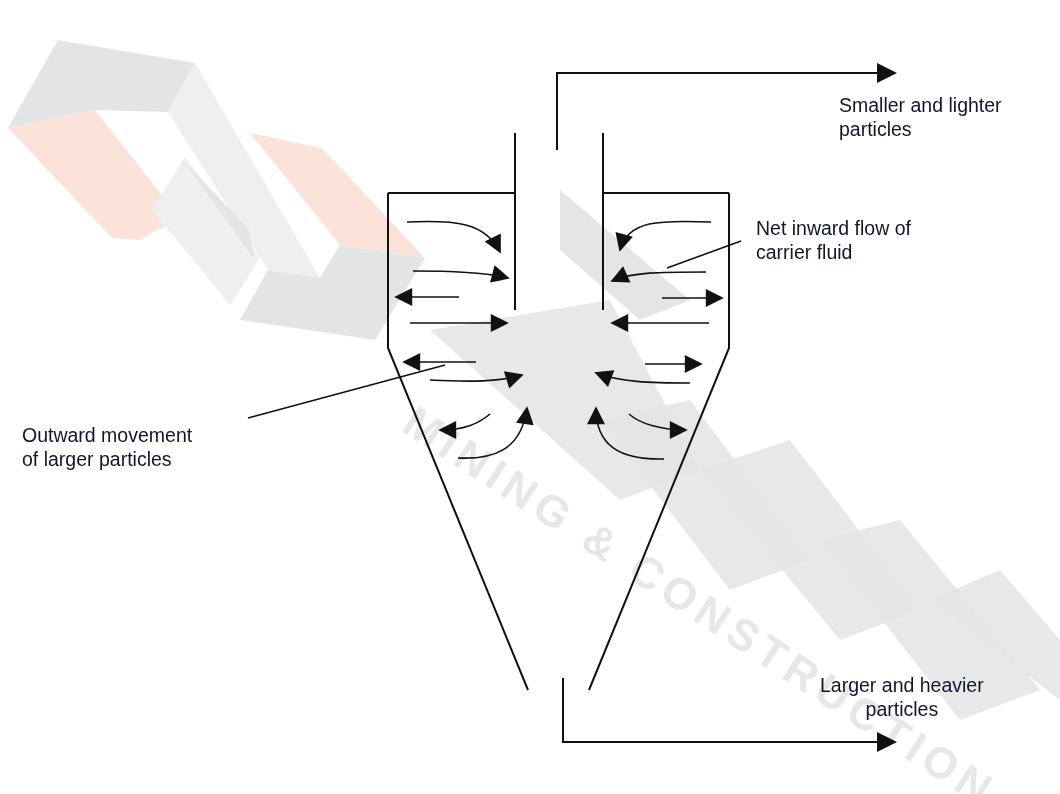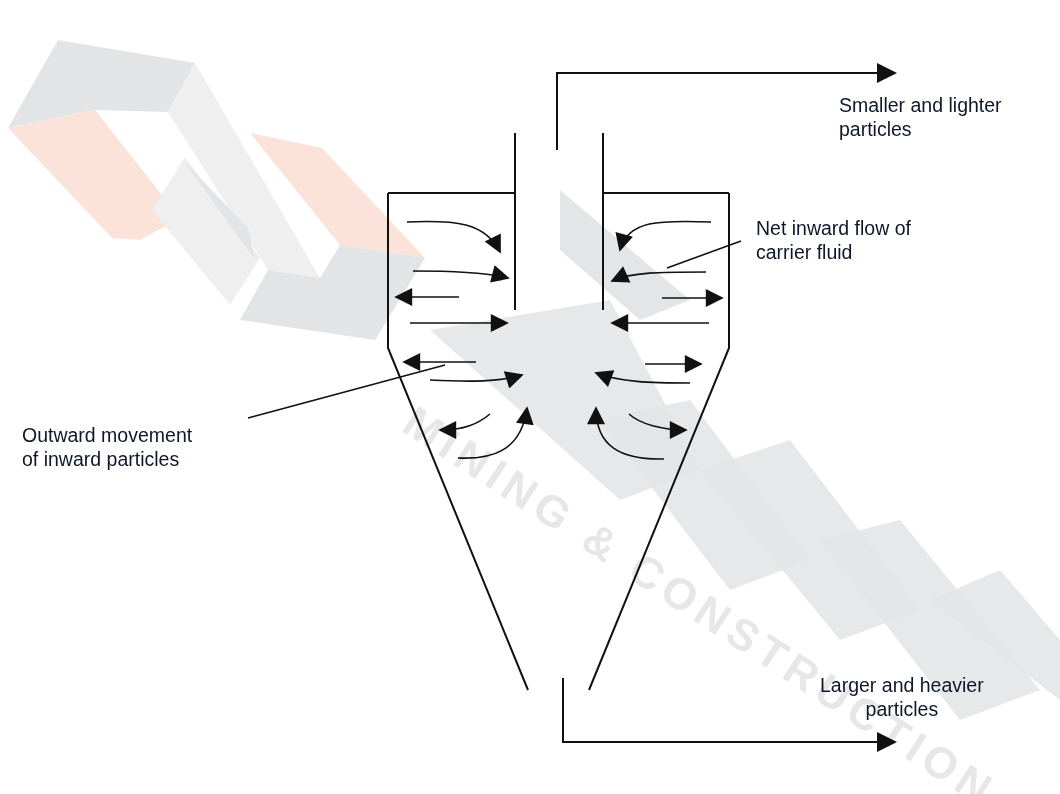"of inward particles" span { text: inward -> larger }
